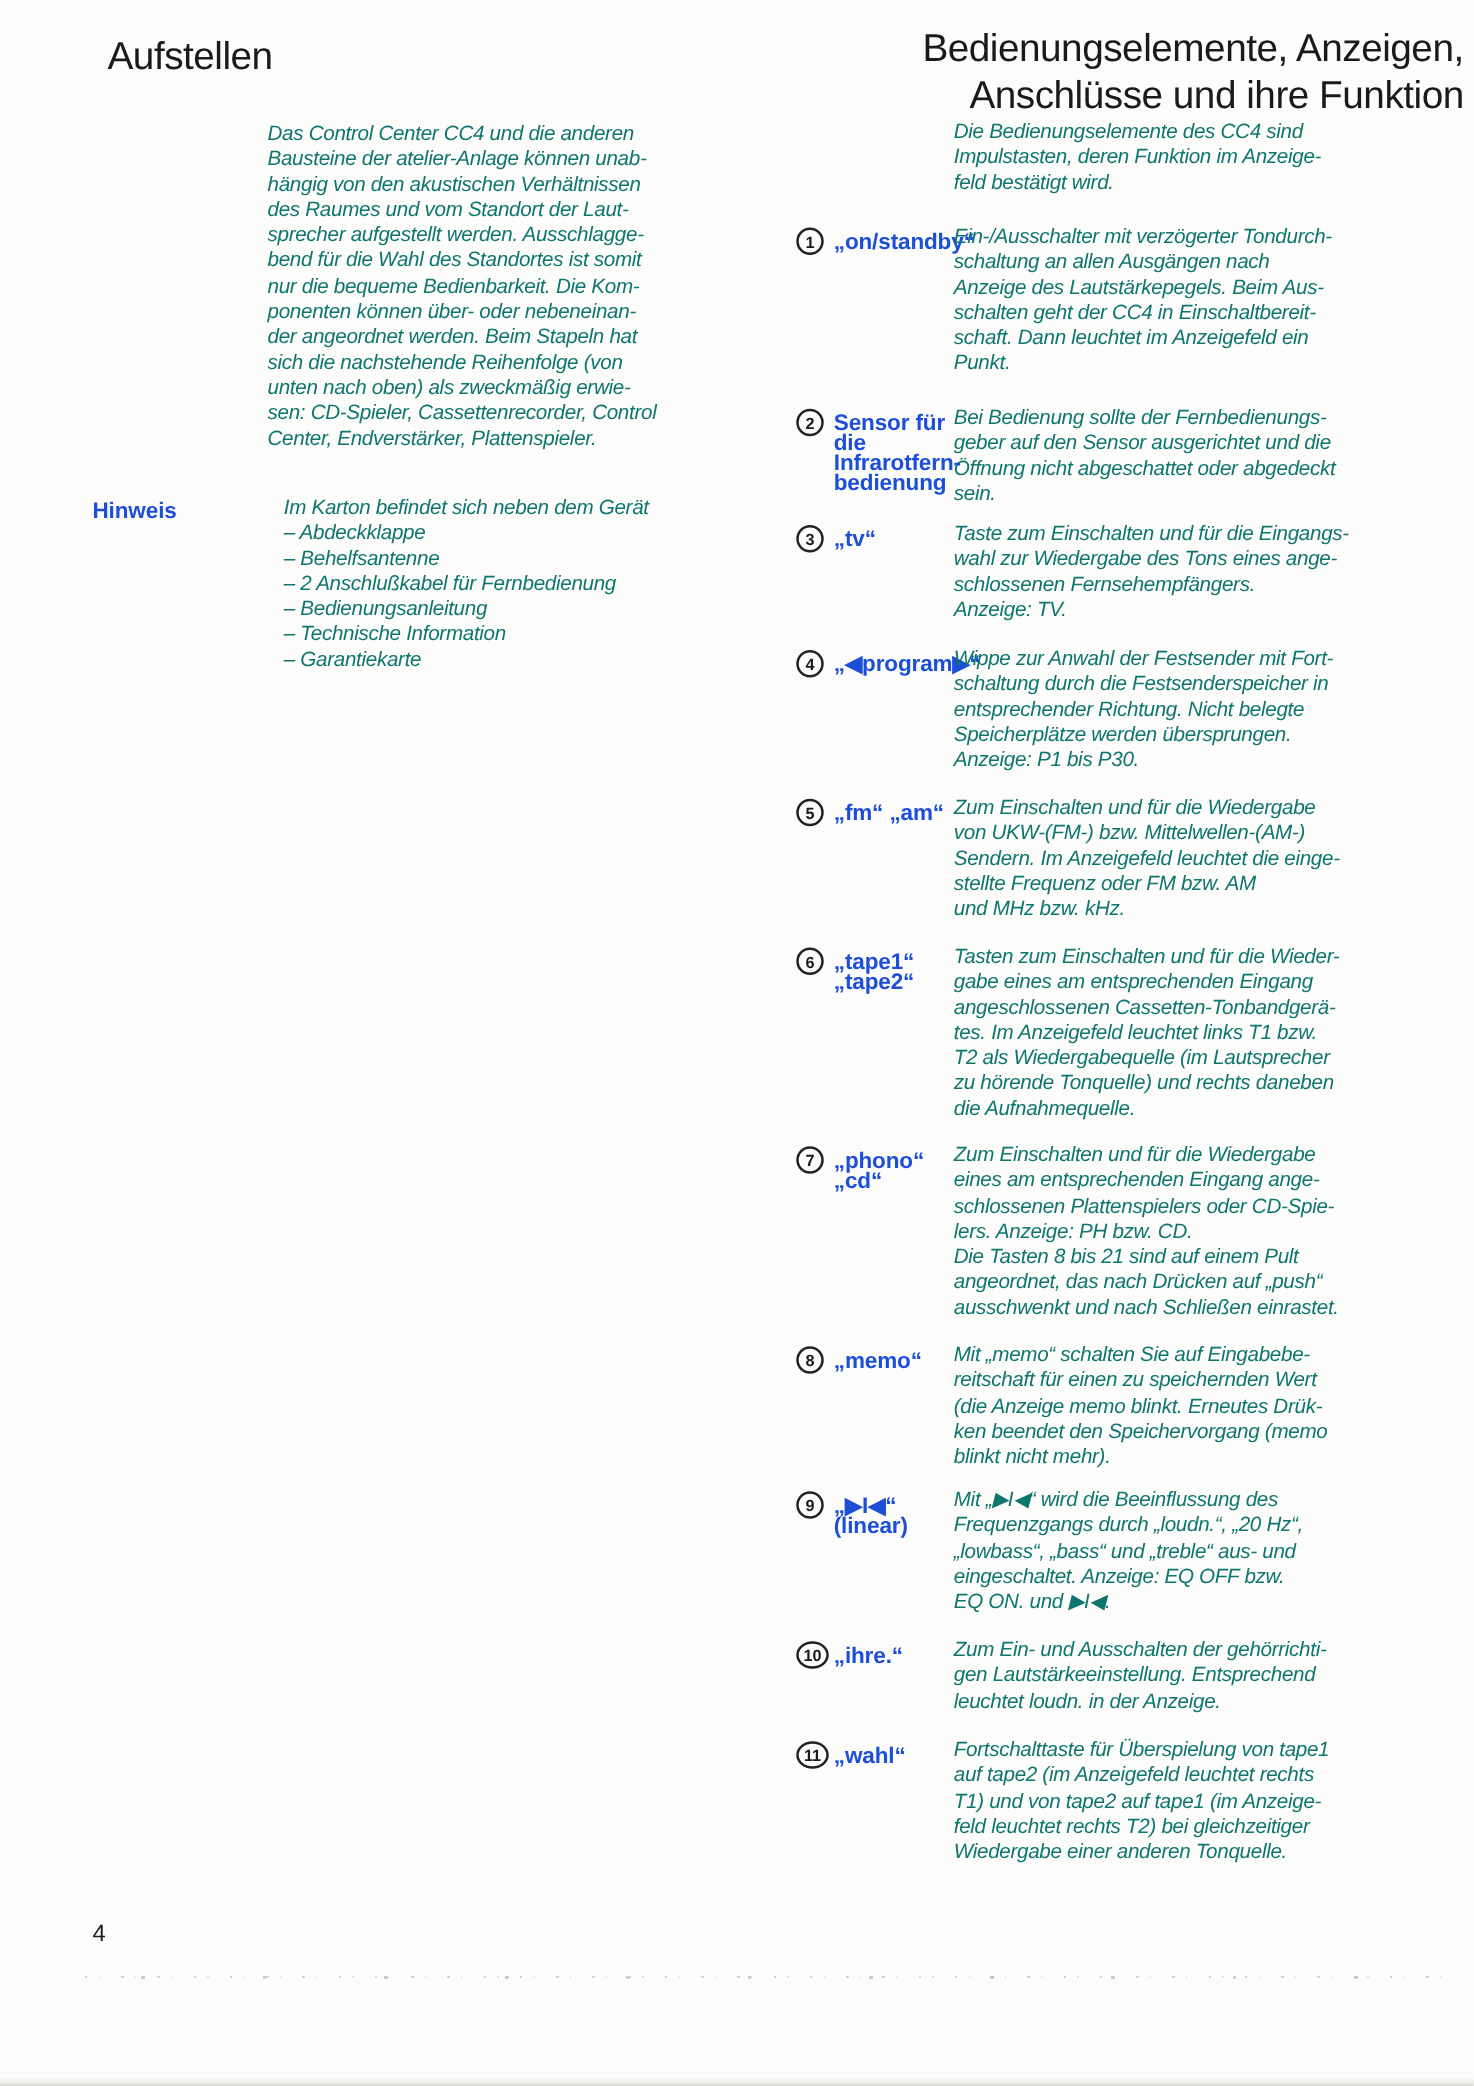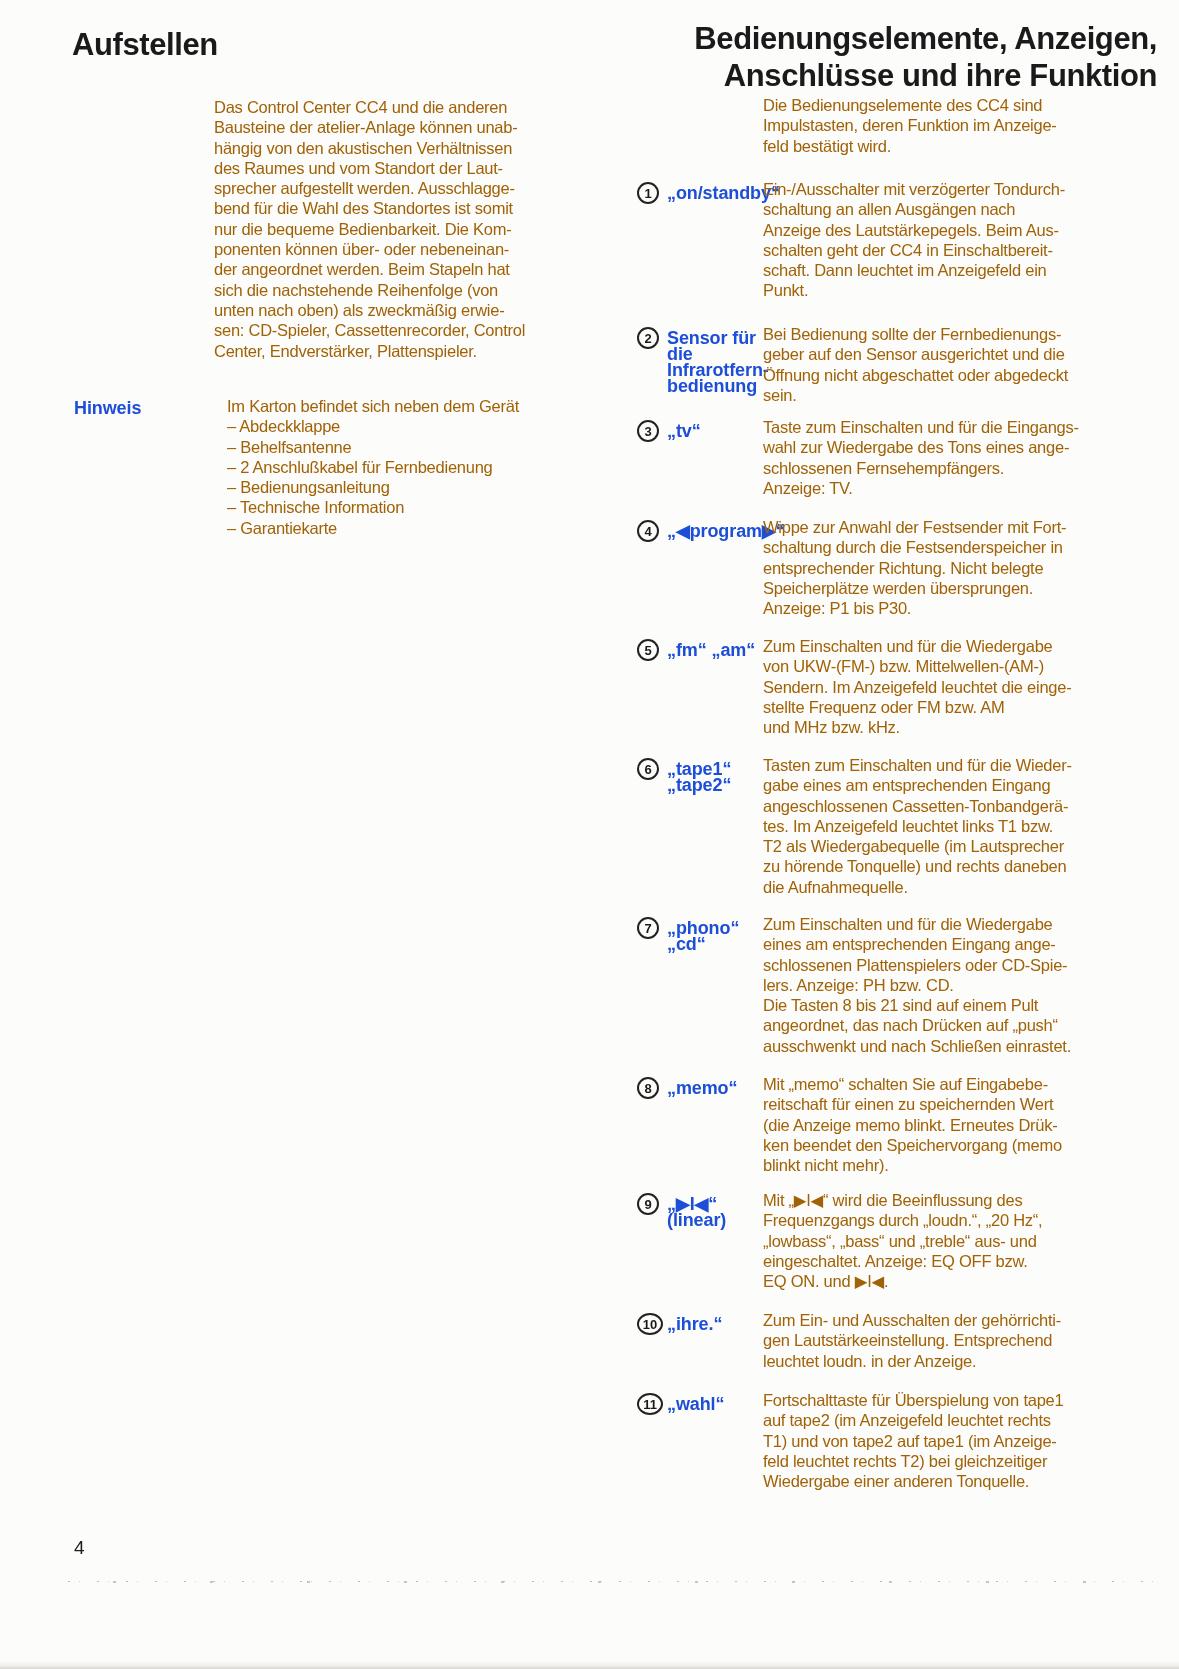"Aufstellen" .h1 { font-weight: 700 -> 400; margin-left: none -> 14px }
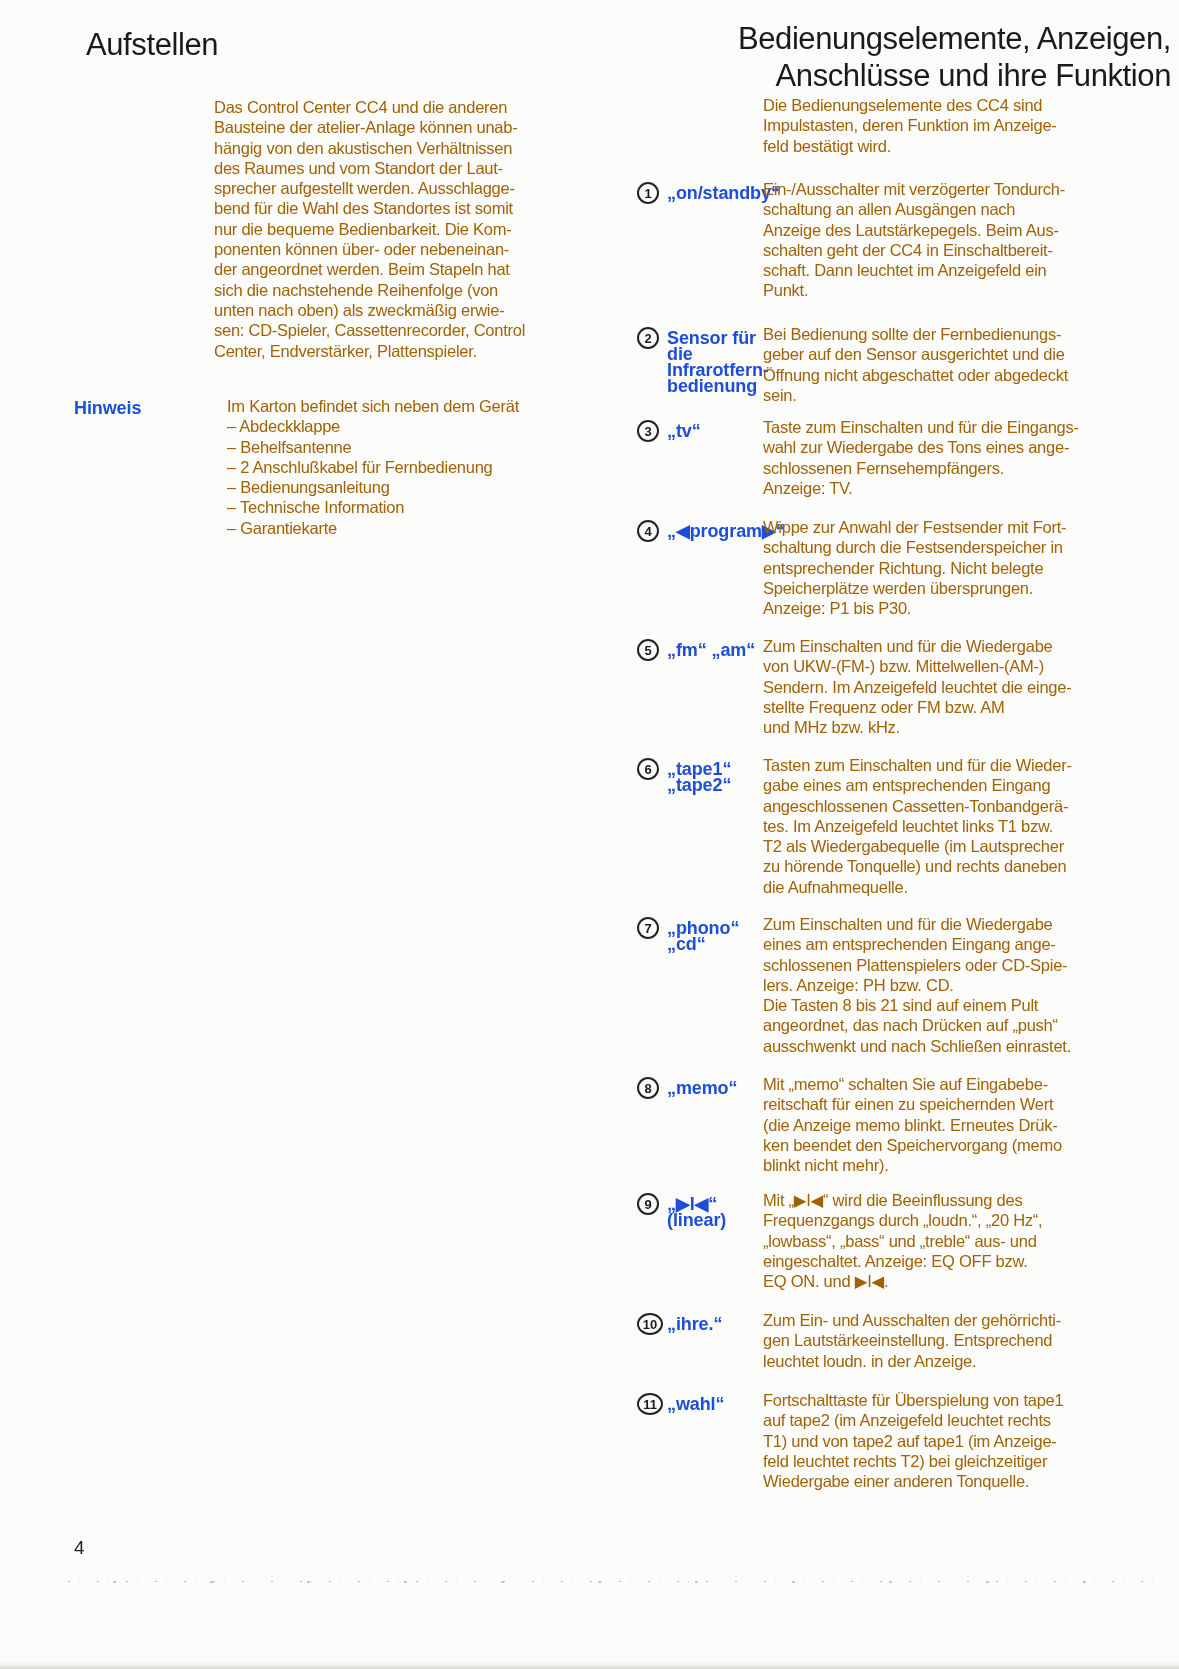"Das Control Center CC4 und" .para { color: #a16207 -> #0f766e; font-style: none -> italic }
